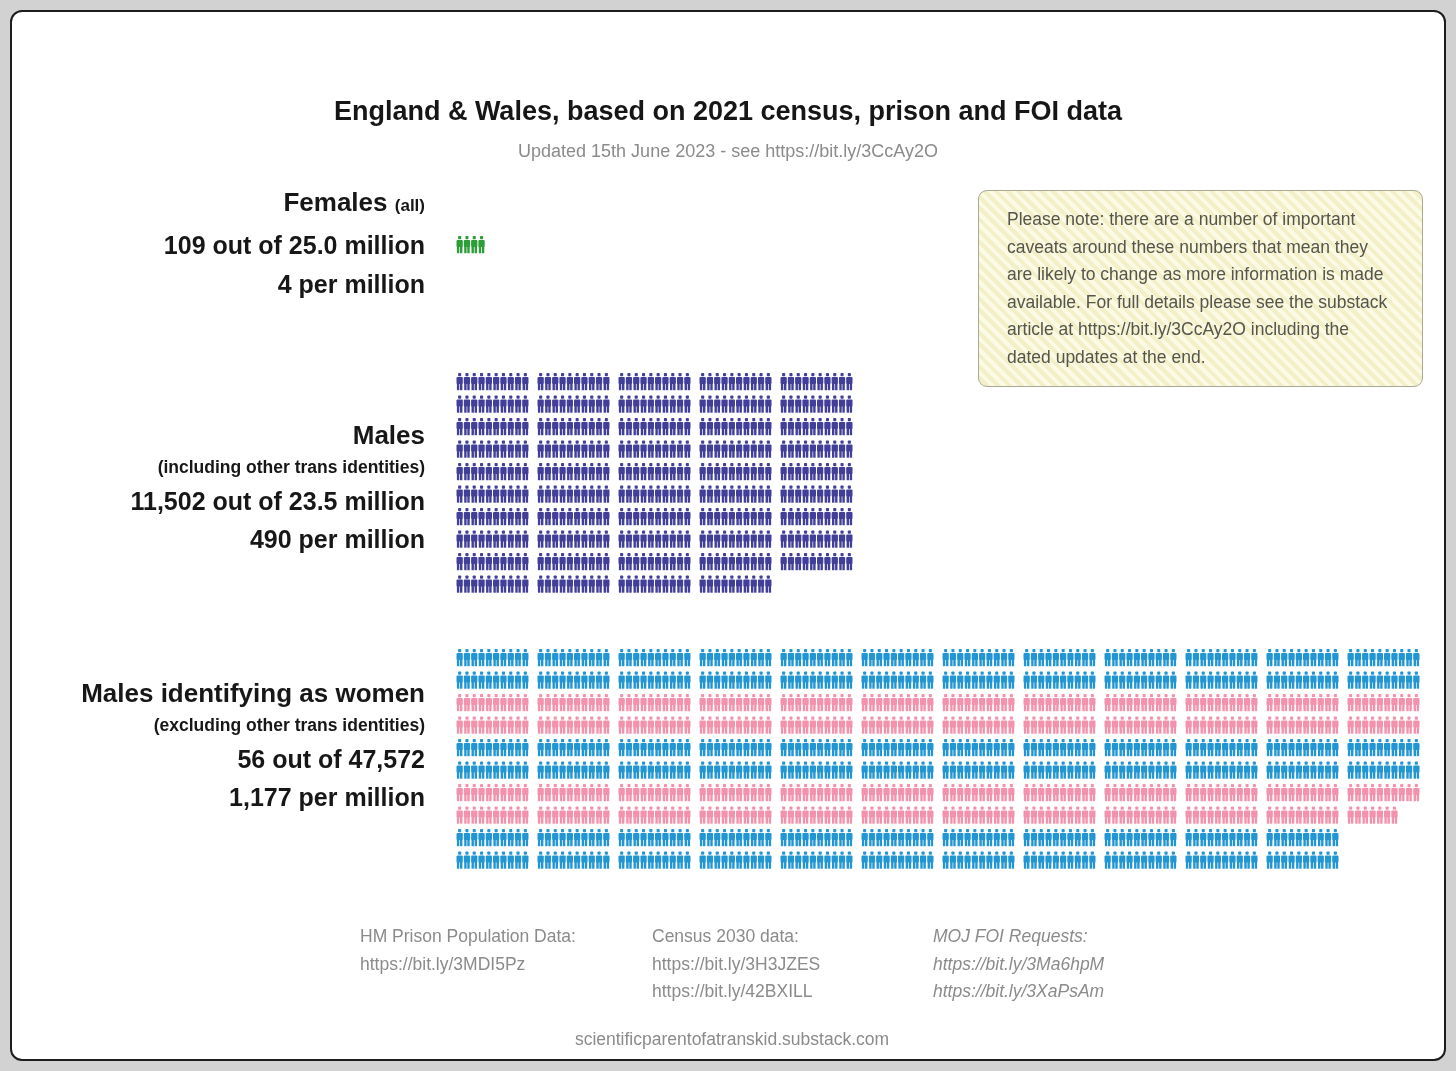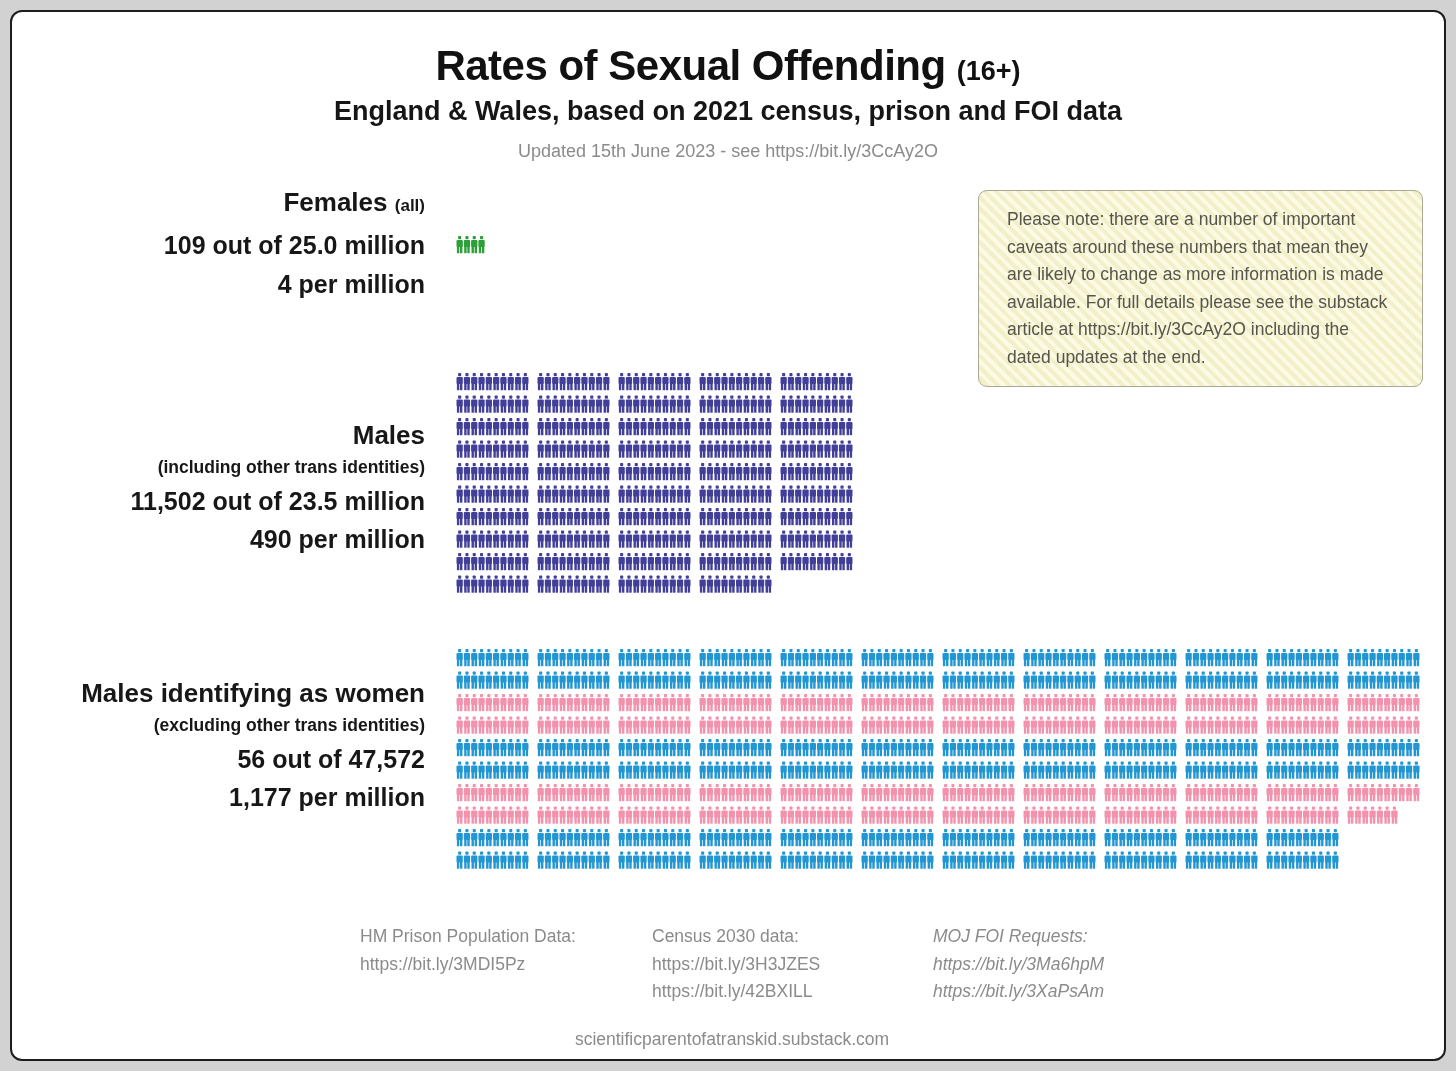"Rates of Sexual Offending (16+)" div.title { html: <div> <span>Rates of Sexual Offending</span> <span>(16+)</span> </div> -> none }
